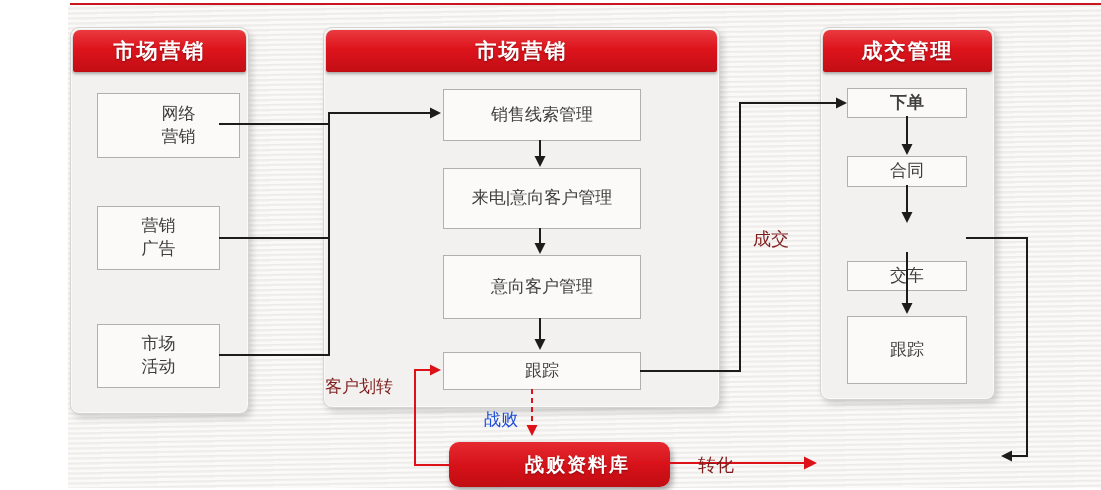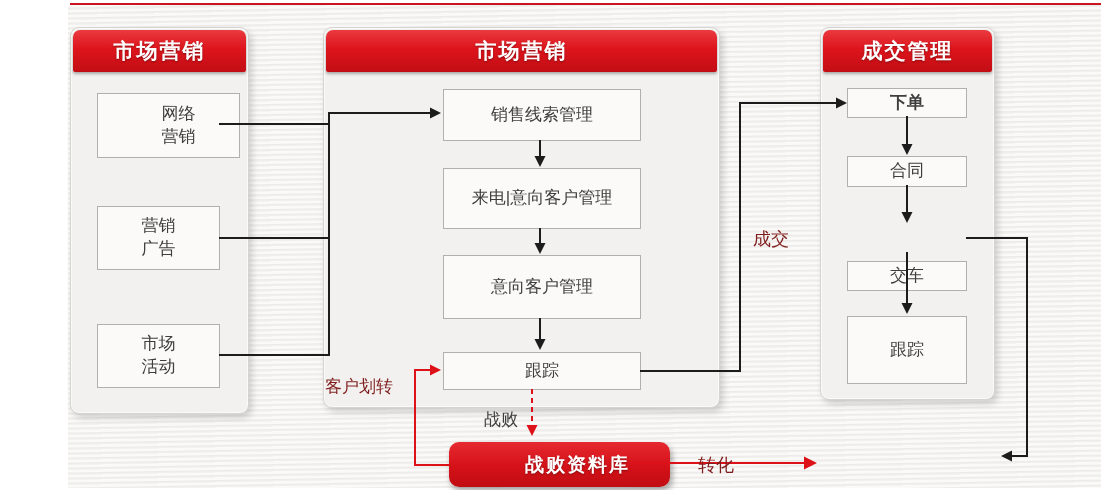"战败" .edge-label.red { color: #404040 -> #1d4ed8 }
